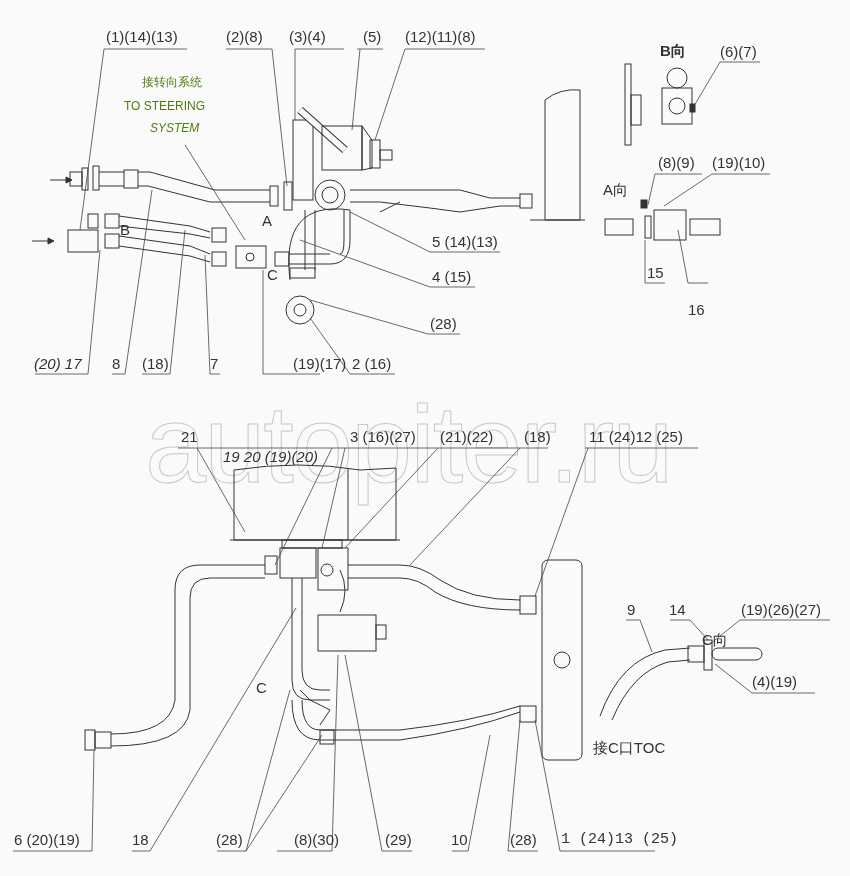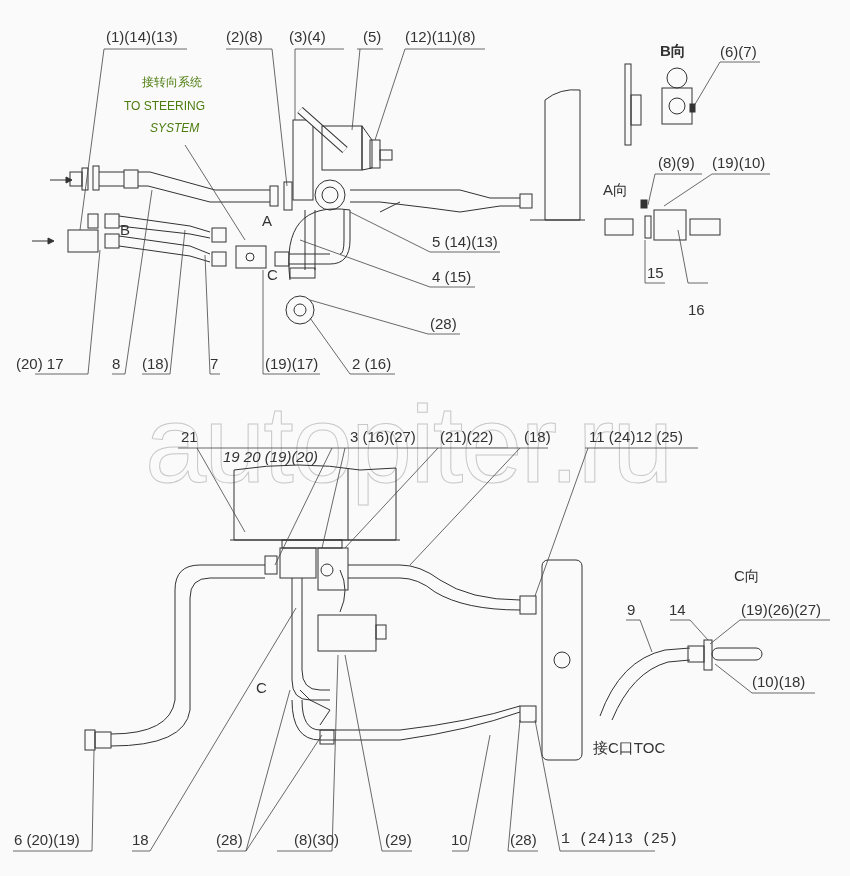"(20) 17" div.lbl { font-style: none -> italic; left: 16px -> 34px }
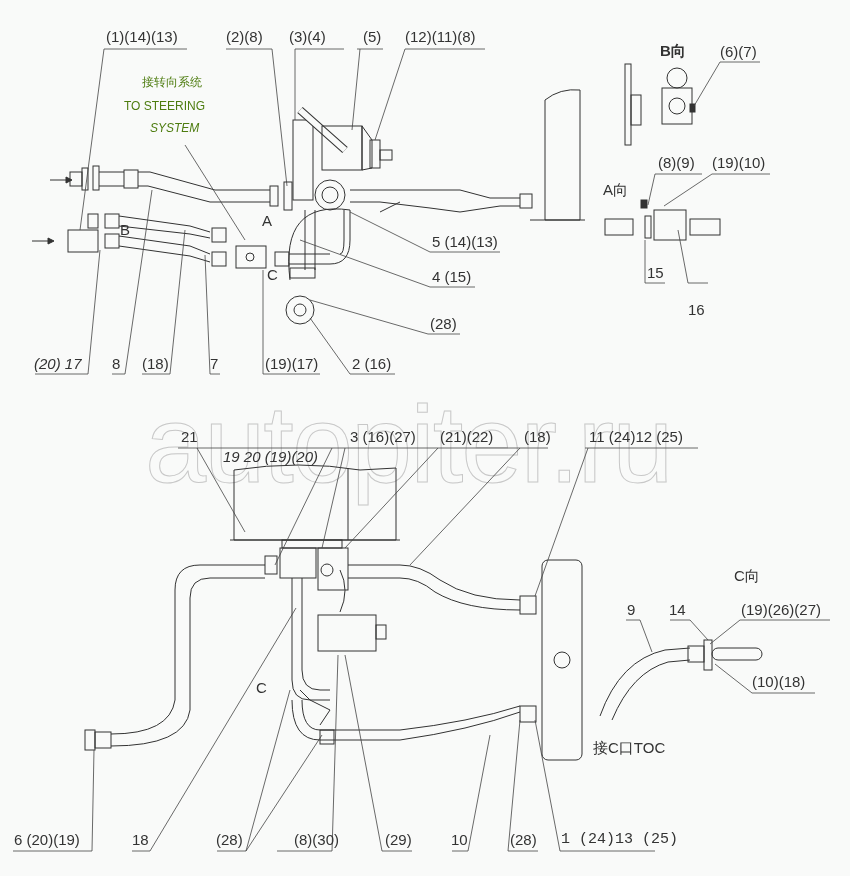"(19)(17)" div.lbl { padding-left: none -> 28px }
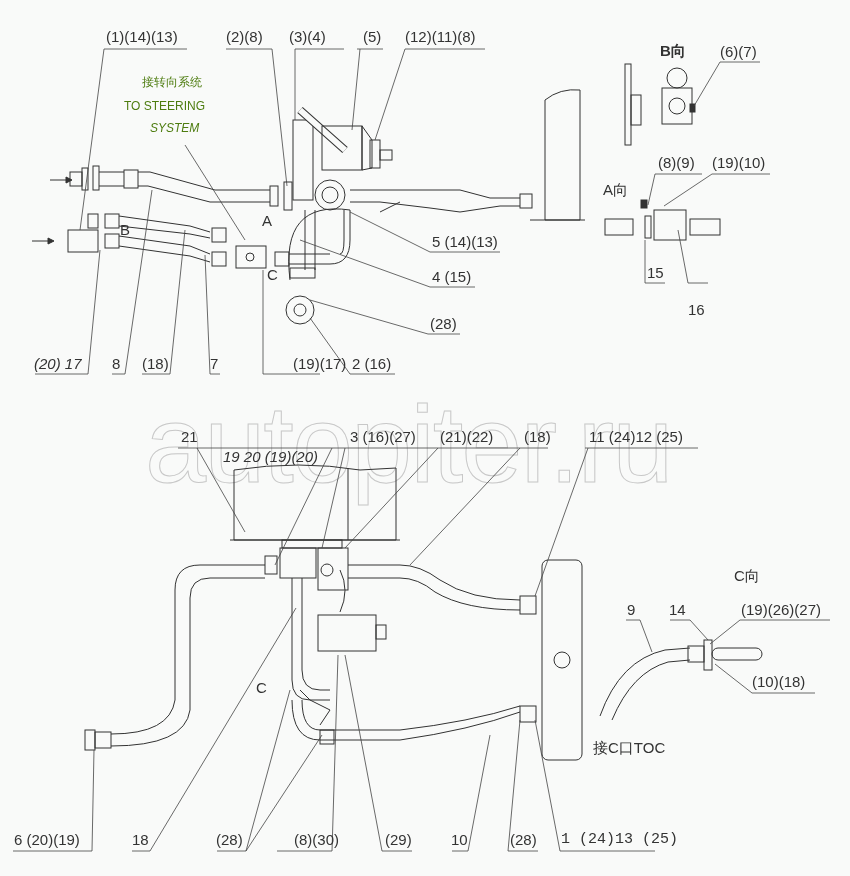"C向" div.lbl { margin-left: 32px -> none; top: 568px -> 632px }
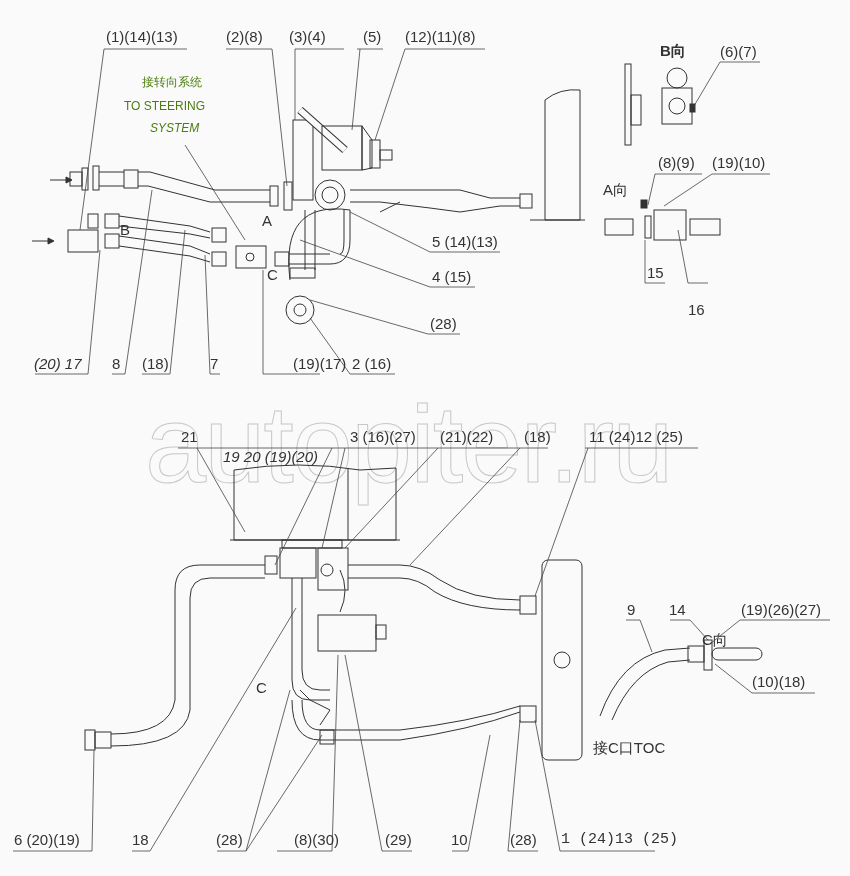"(10)(18)" div.lbl { text: 10)(18 -> 4)(19 }
